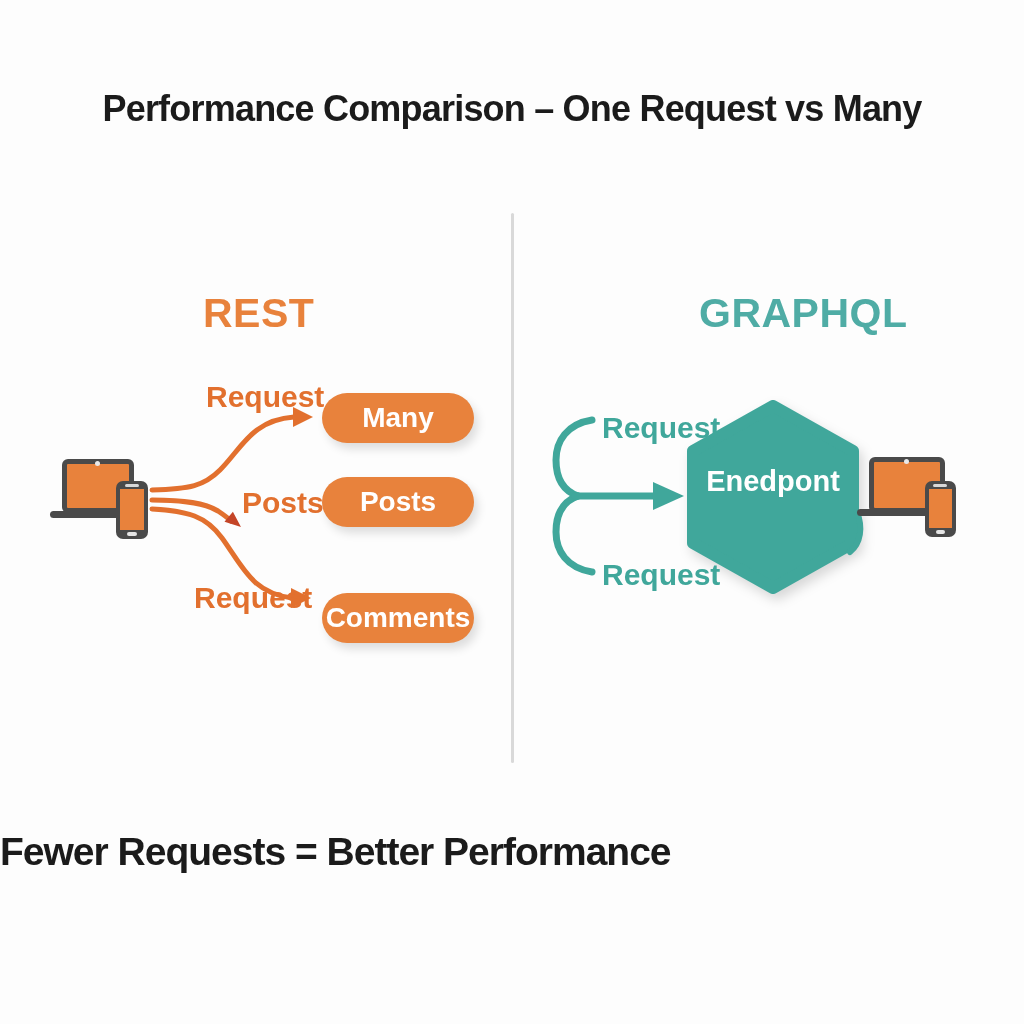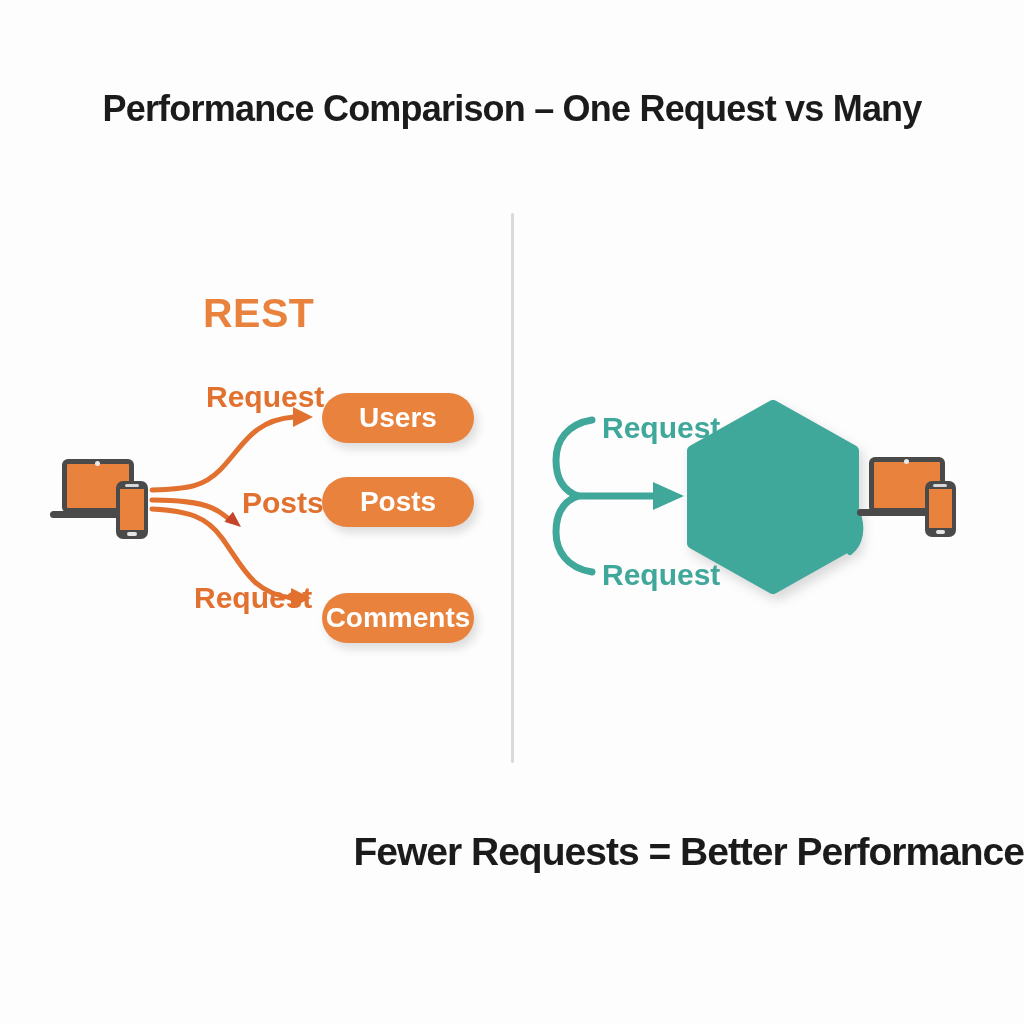"GRAPHQL" div.section-heading { html: none -> <div>GRAPHQL</div> }
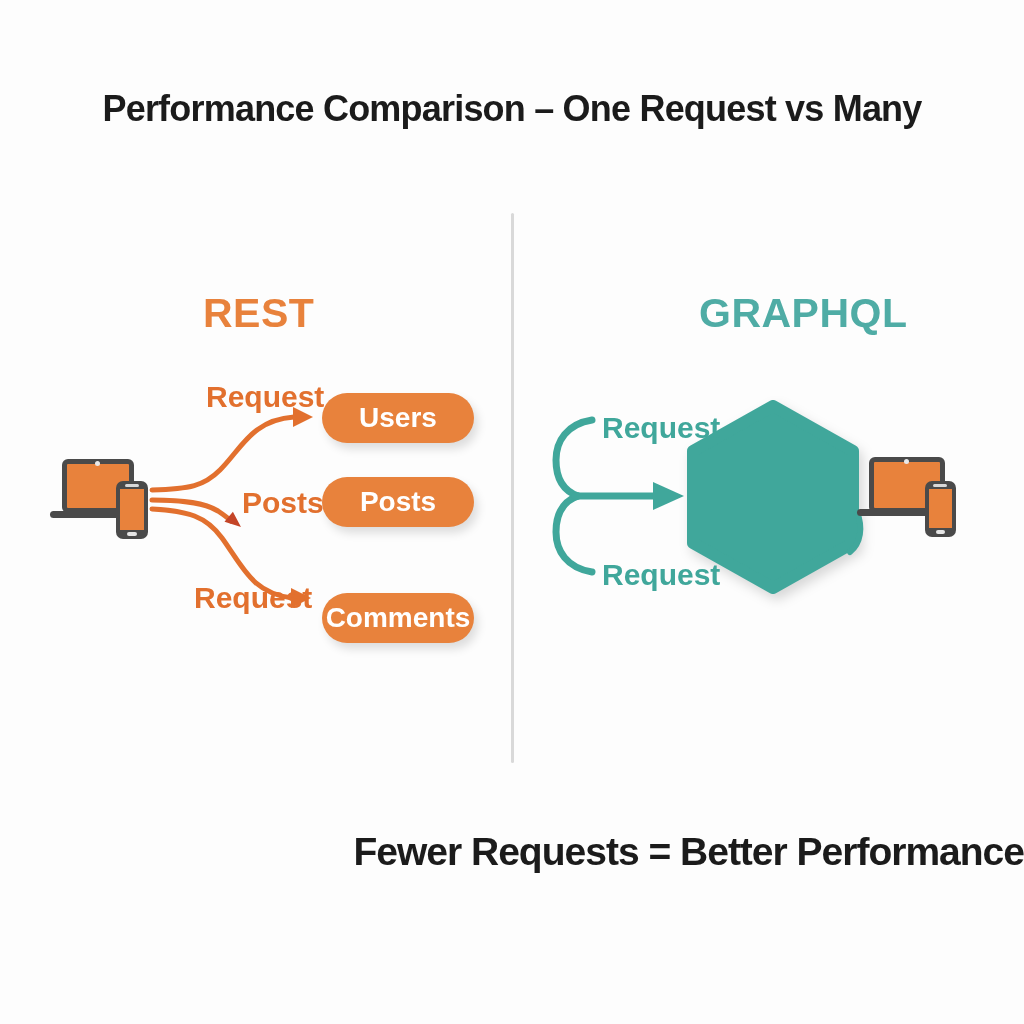"Users" div.pill { text: Users -> Many }
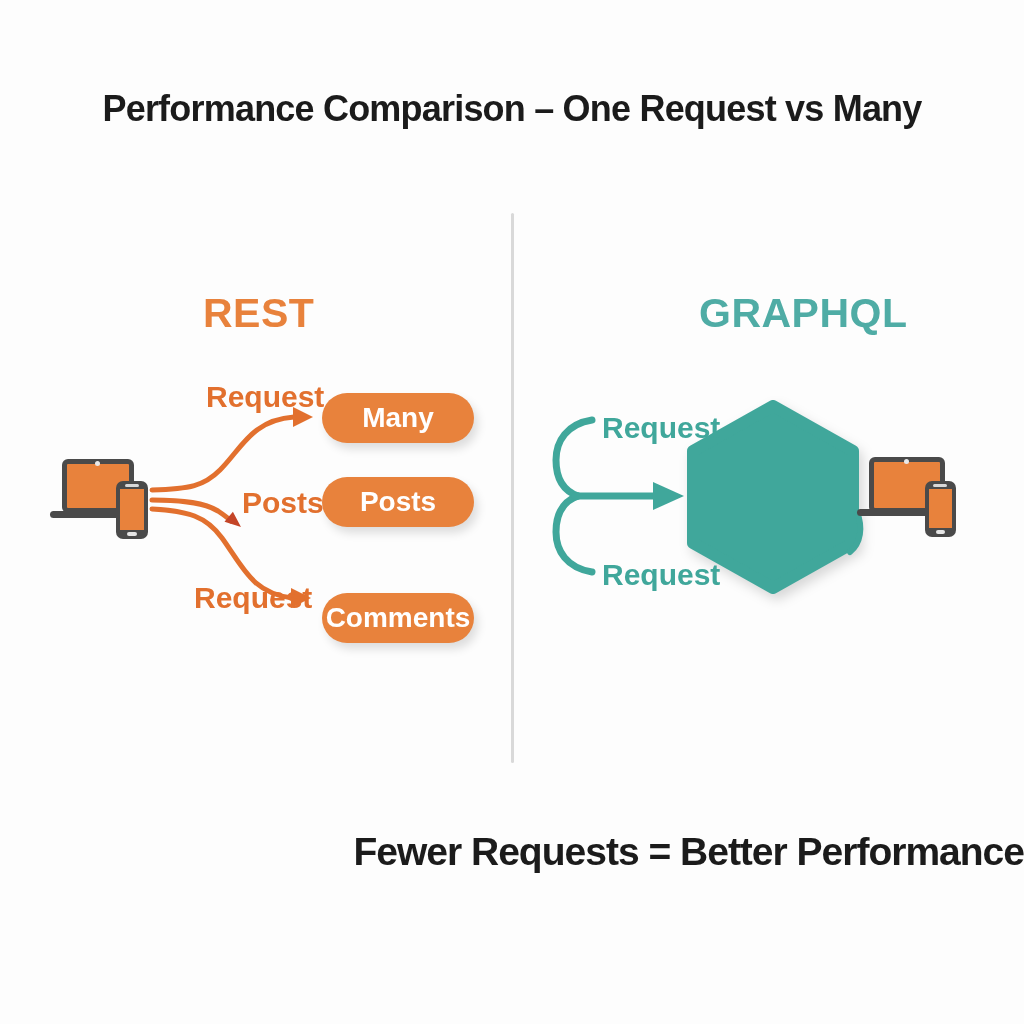"Enedpont" div { html: none -> <div>Enedpont</div> }
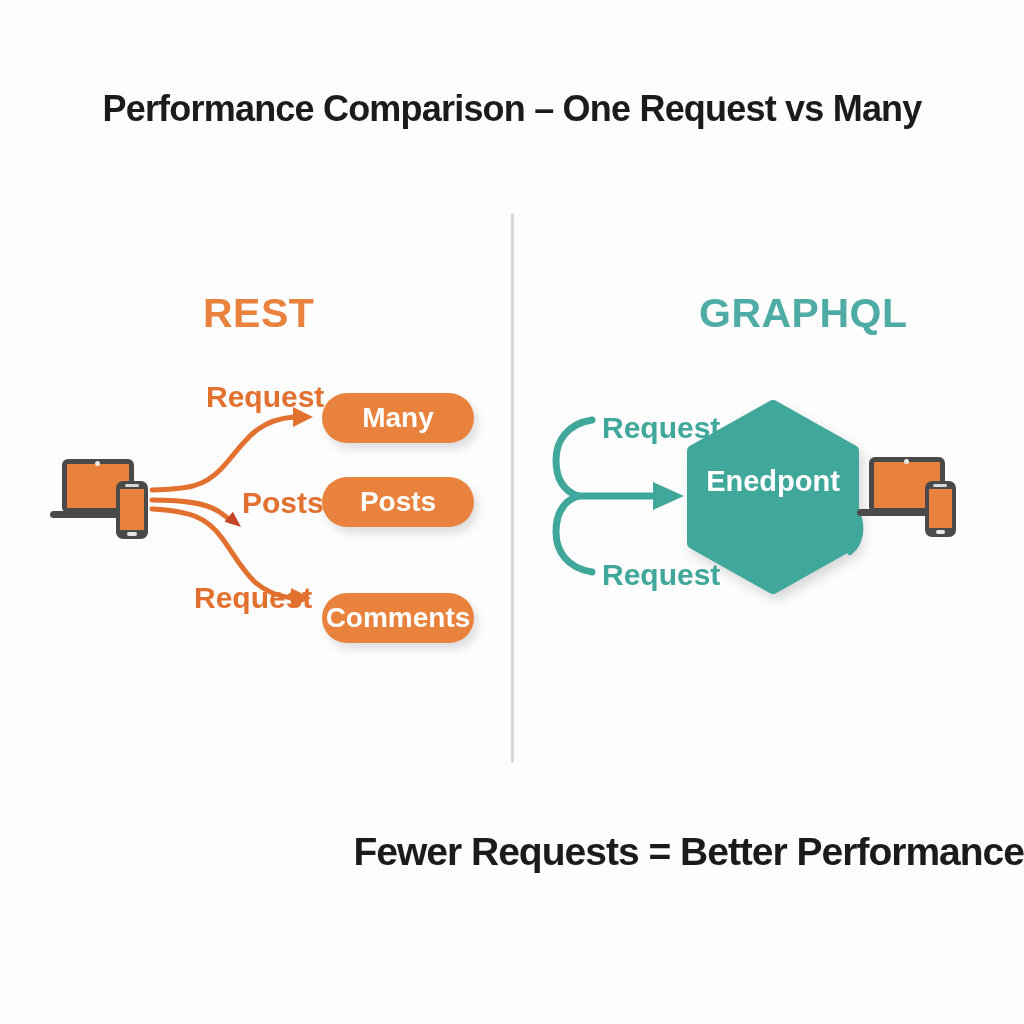"Fewer Requests = Better Performance" .footer-text { text-align: right -> left }
